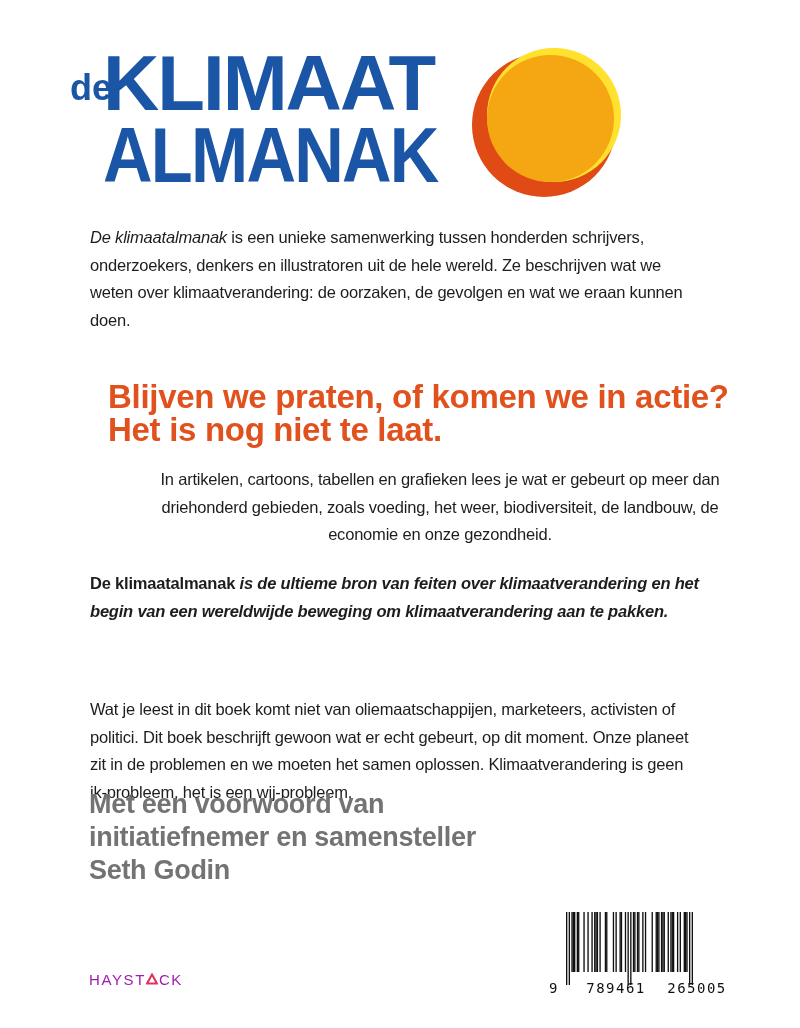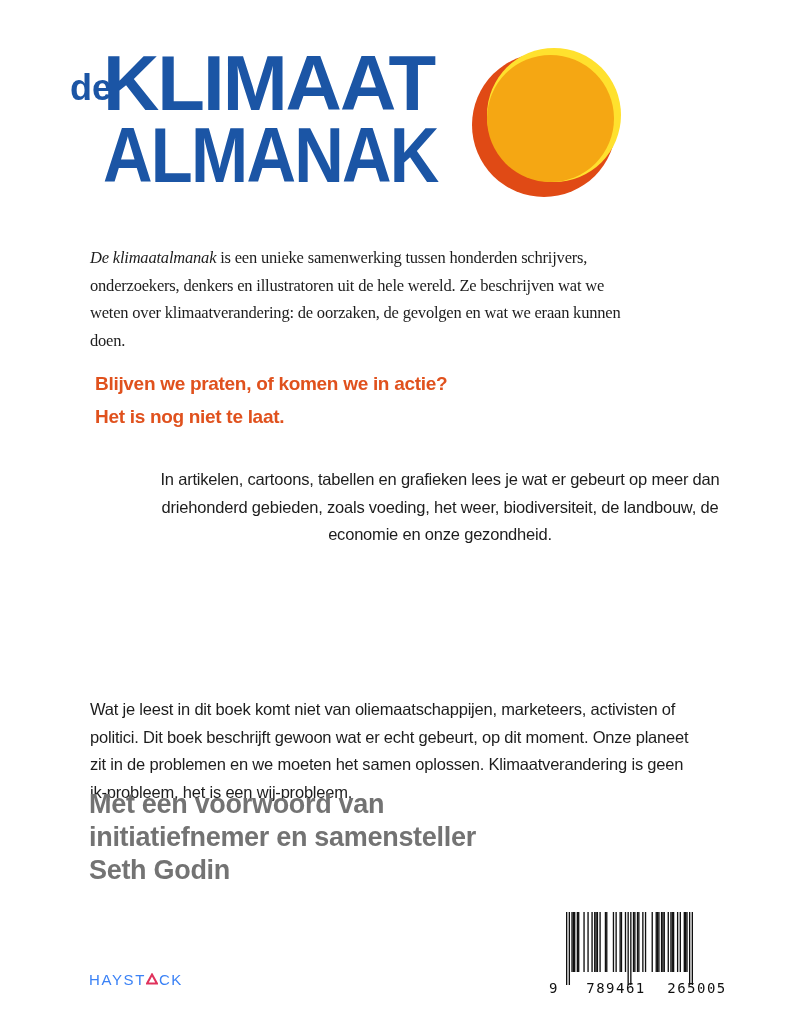"De klimaatalmanak is een unieke" .p1 { font-family: Liberation Serif, serif -> none; top: 244px -> 224px }
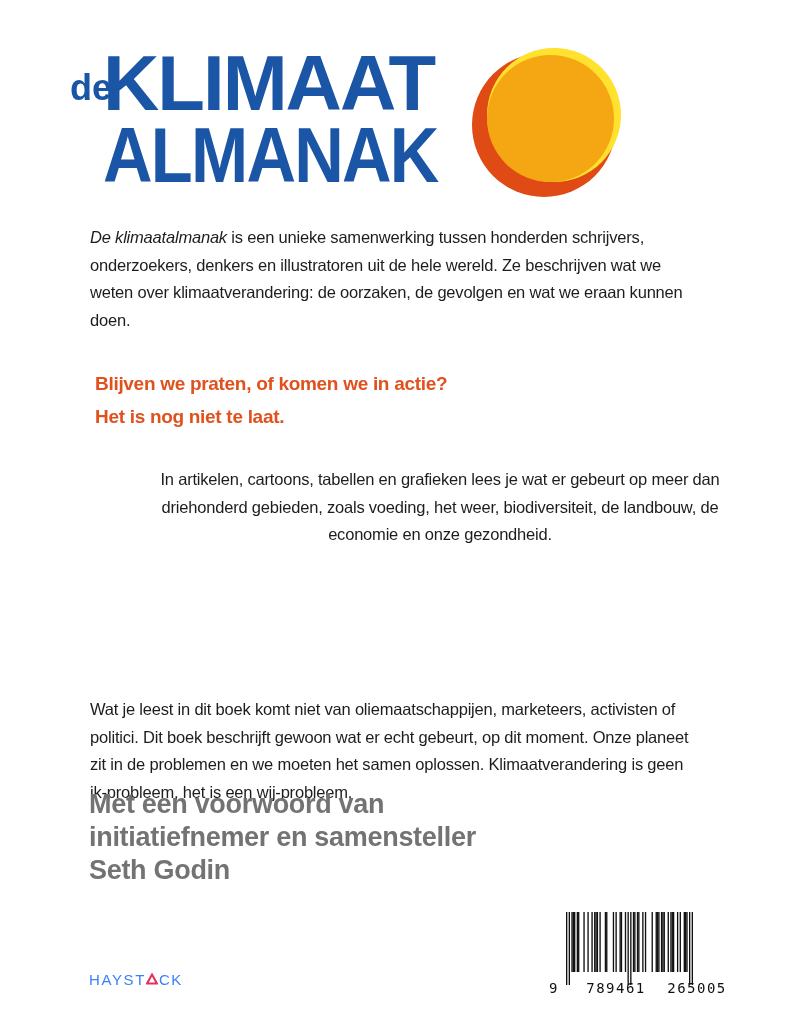"Blijven we praten, of komen" .headline { font-size: 19px -> 33px; margin: 5px -> 18px }
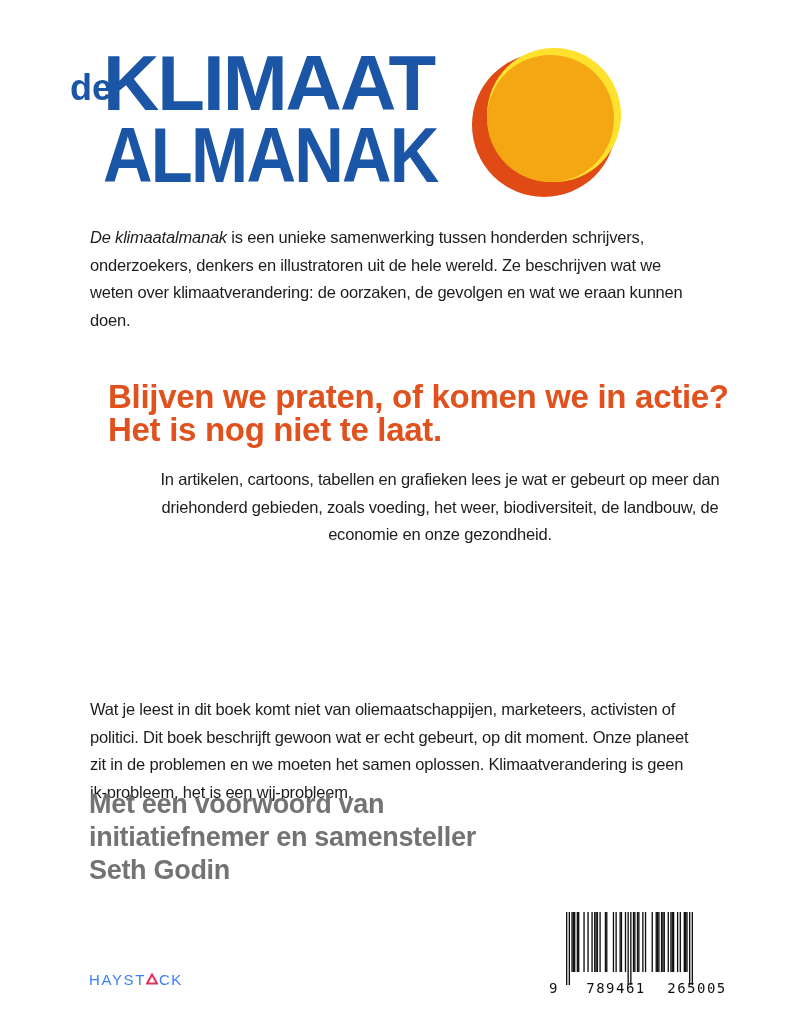"De klimaatalmanak is de ultieme" p.body { html: none -> <p><span>De klimaatalmanak</span><em> is de ultieme bron van feiten over klimaatverandering en het begin van een wereldwijde beweging om klimaatverandering aan te pakken.</em></p> }
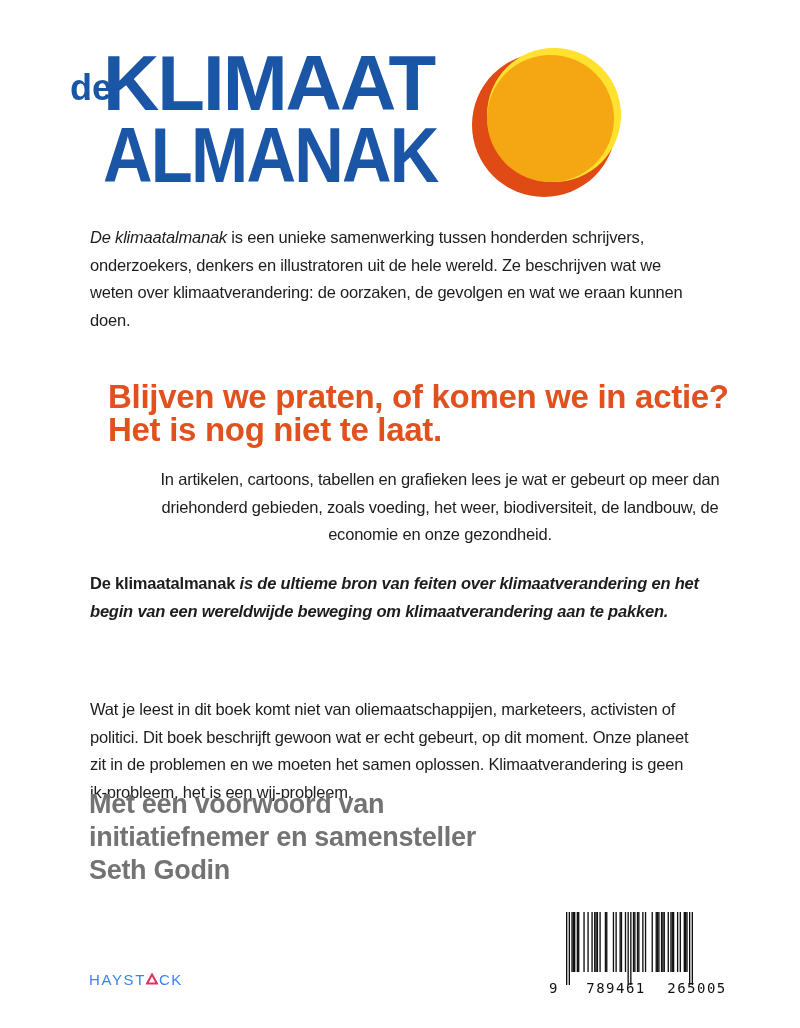"HAYST" .publisher { color: #3b82f6 -> #a21caf }
